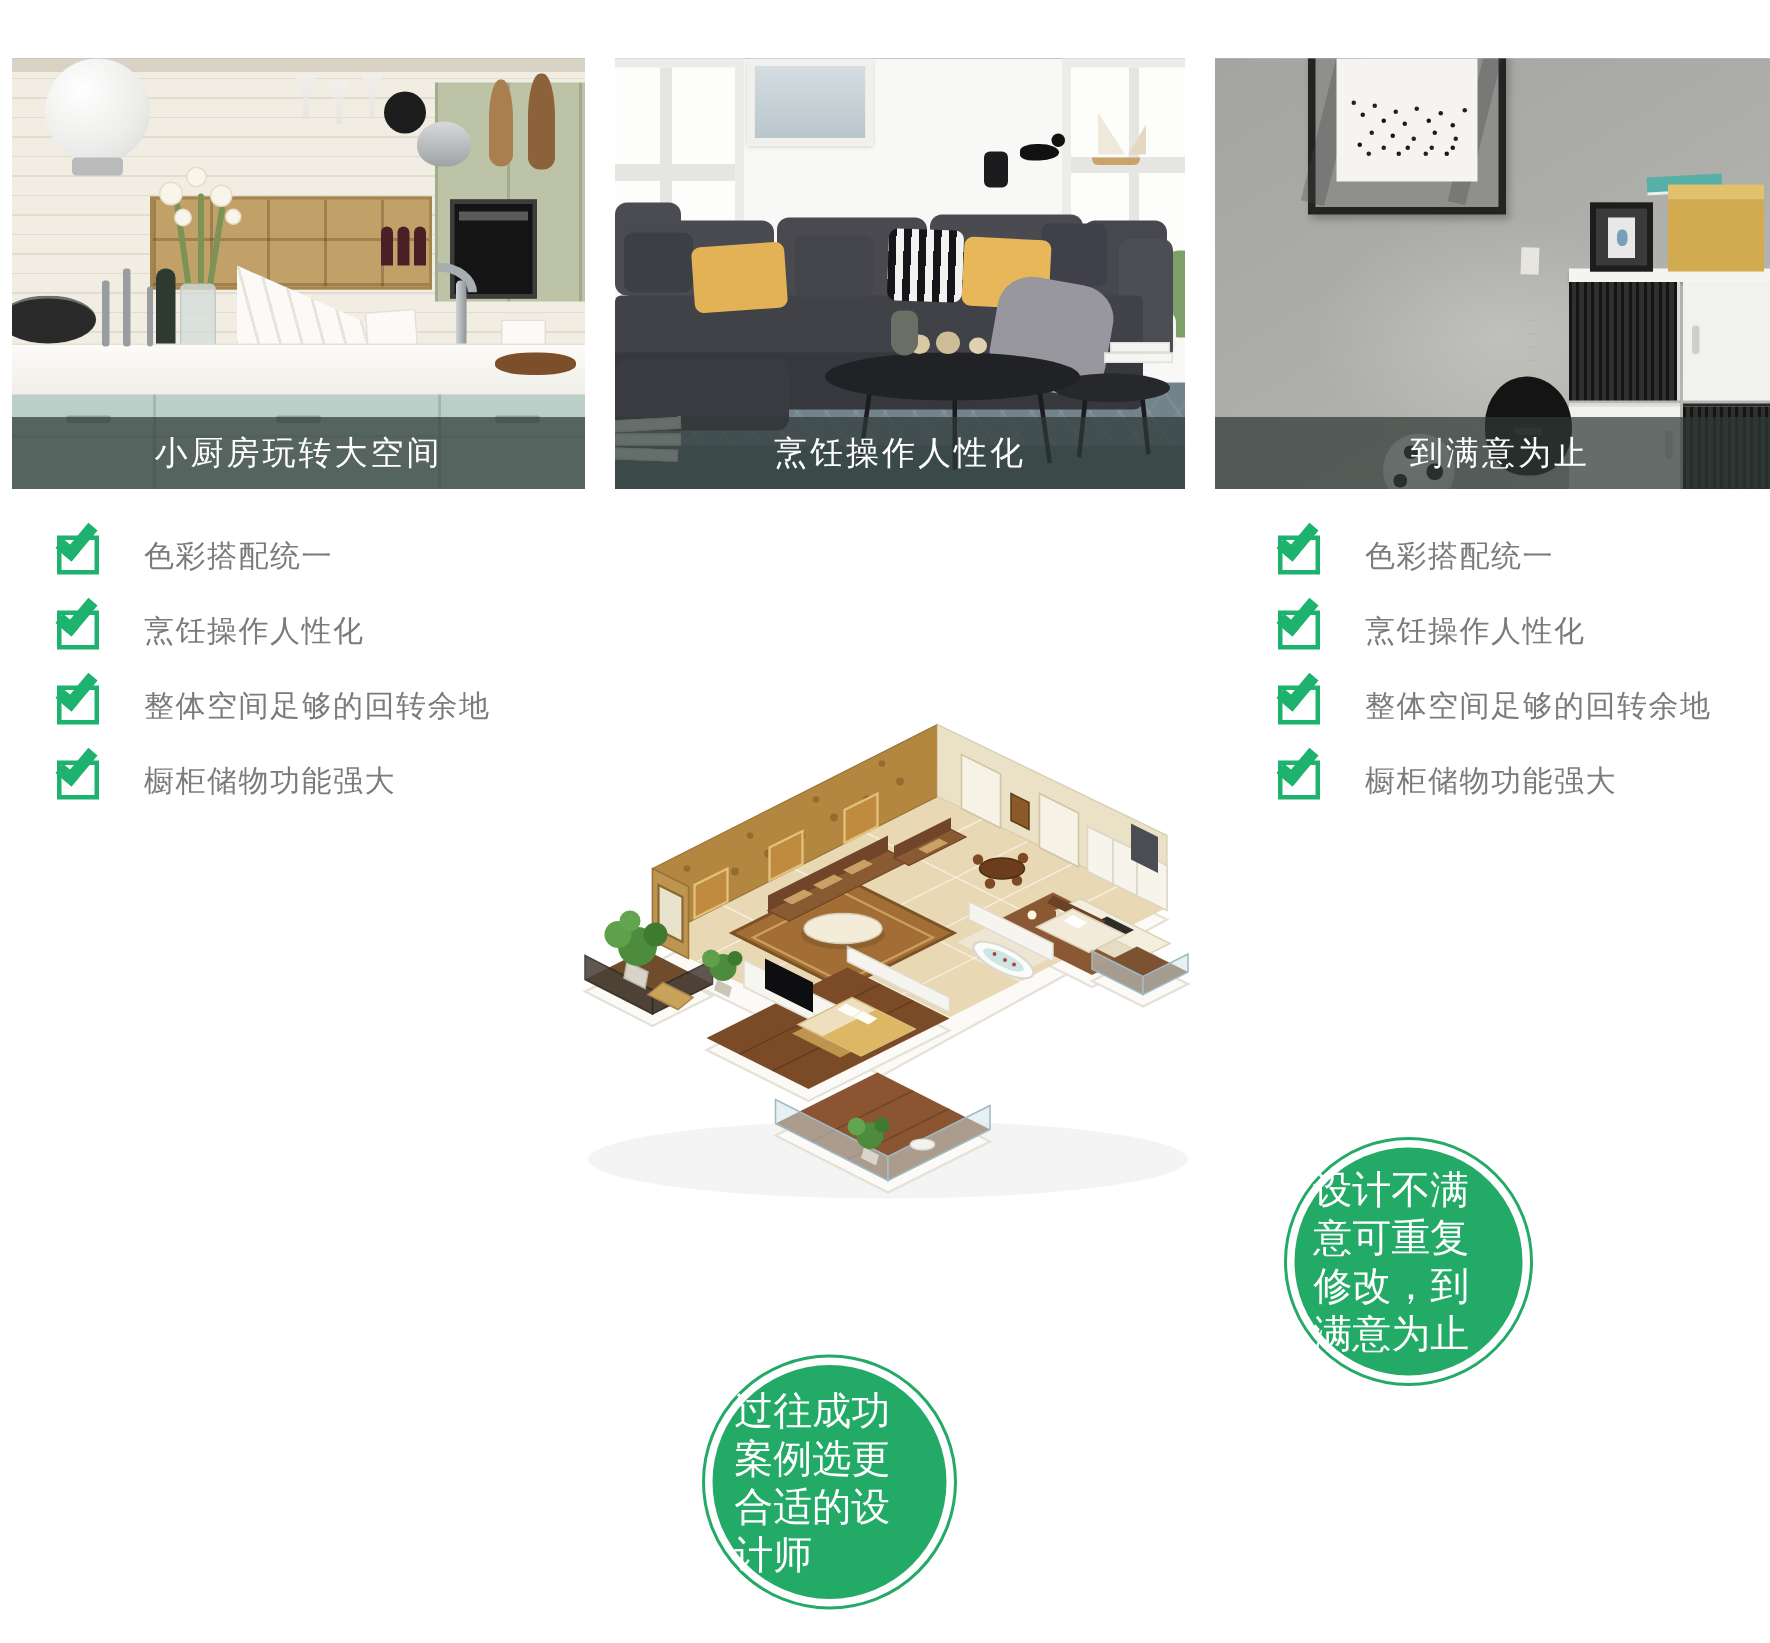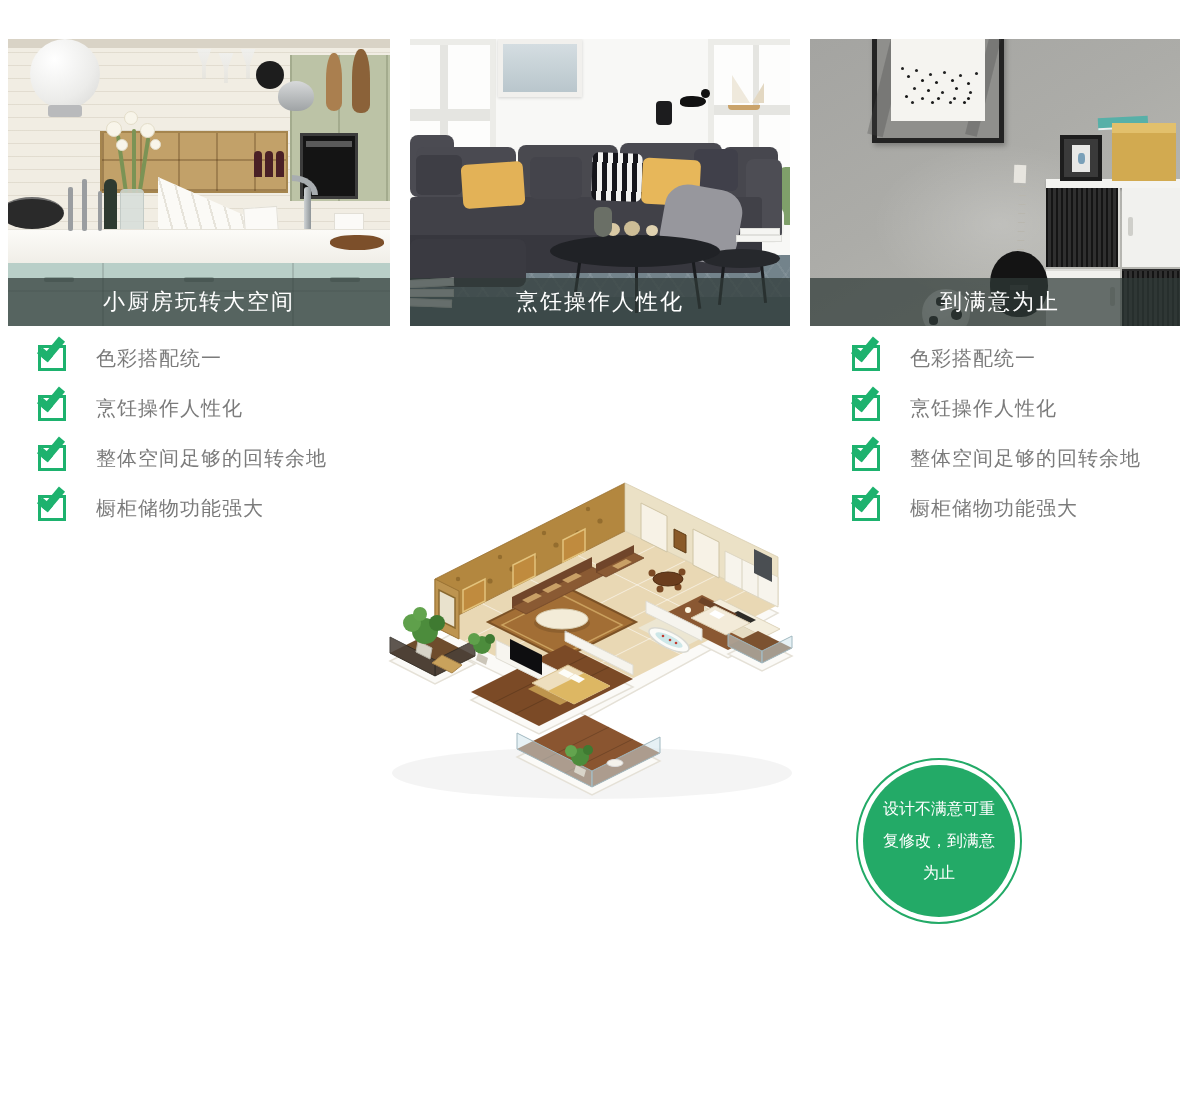"色彩搭配统一" .checklist li { align-items: flex-start -> center }
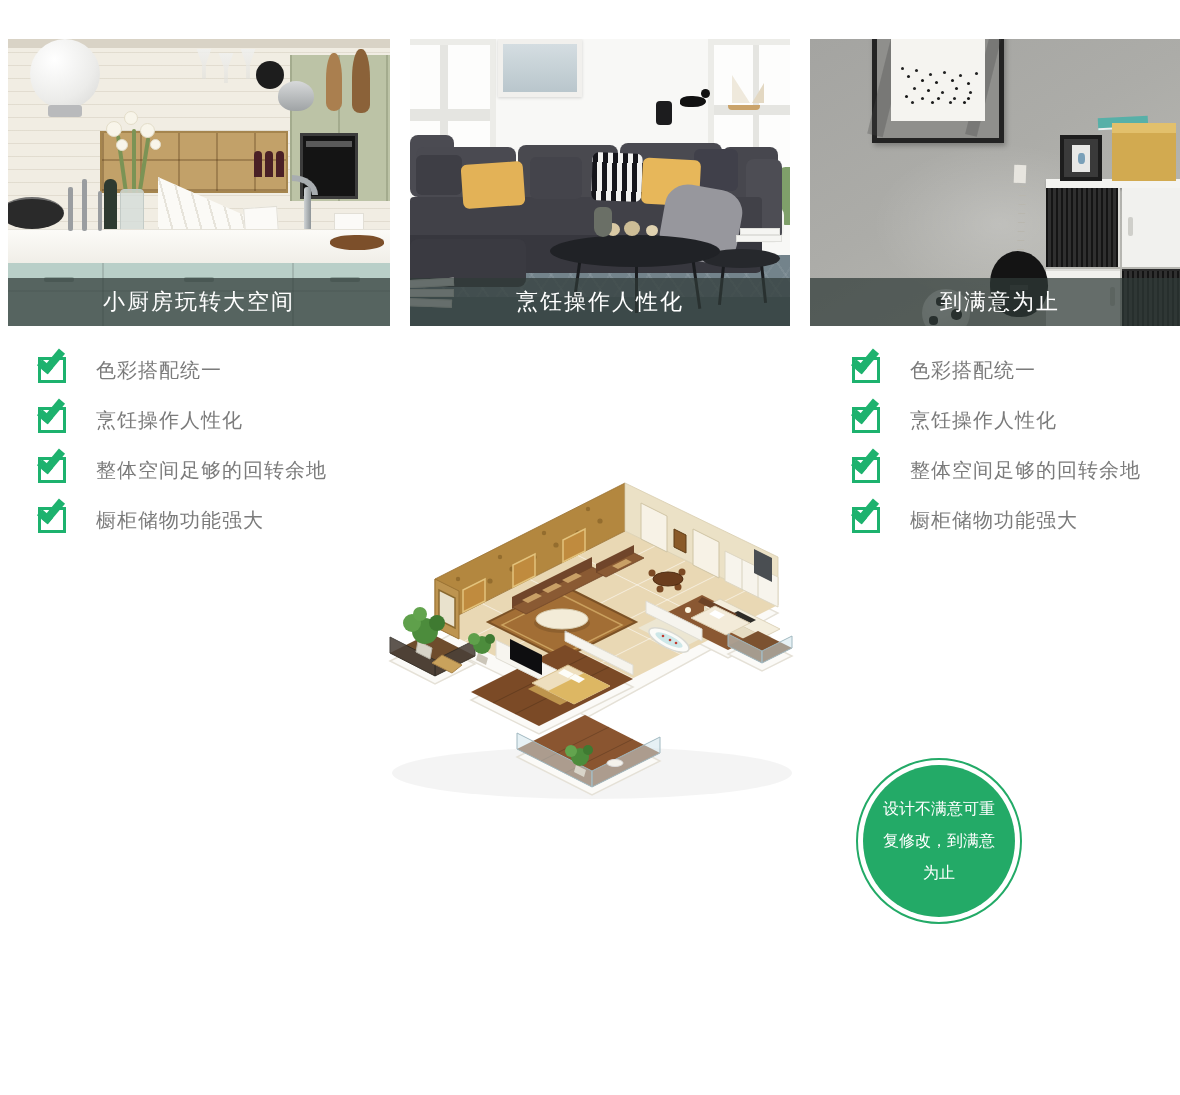"设计不满意可重复修改，到满意为止" .bubble-text { font-size: 16px -> 26px; text-align: center -> left }
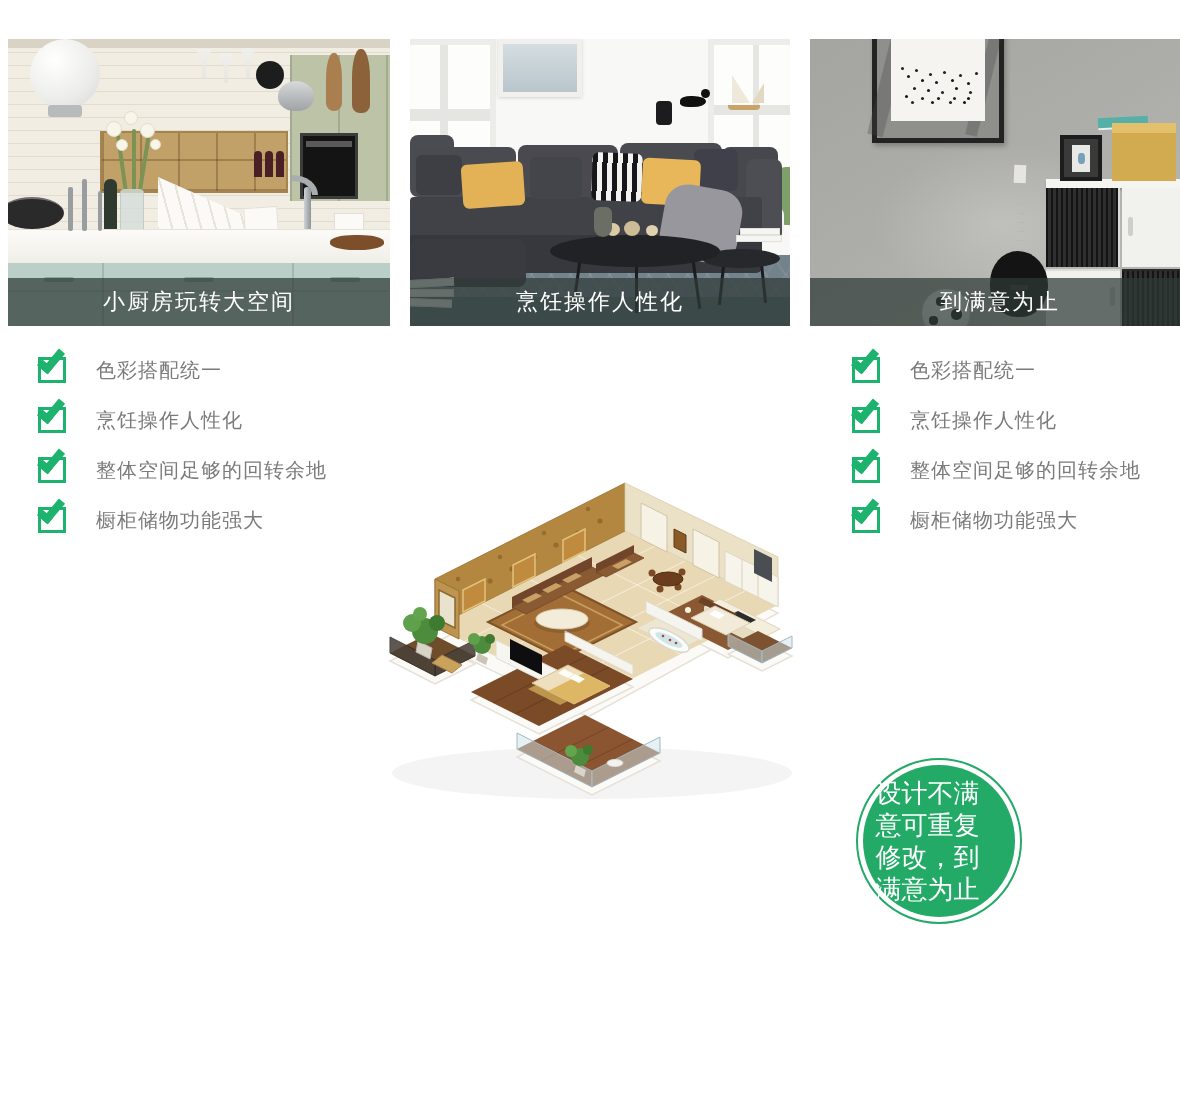"过往成功案例选更合适的设计师" div.bubble { html: none -> <div> <div> <span>过往成功案例选更合适的设计师</span> </div> </div> }
